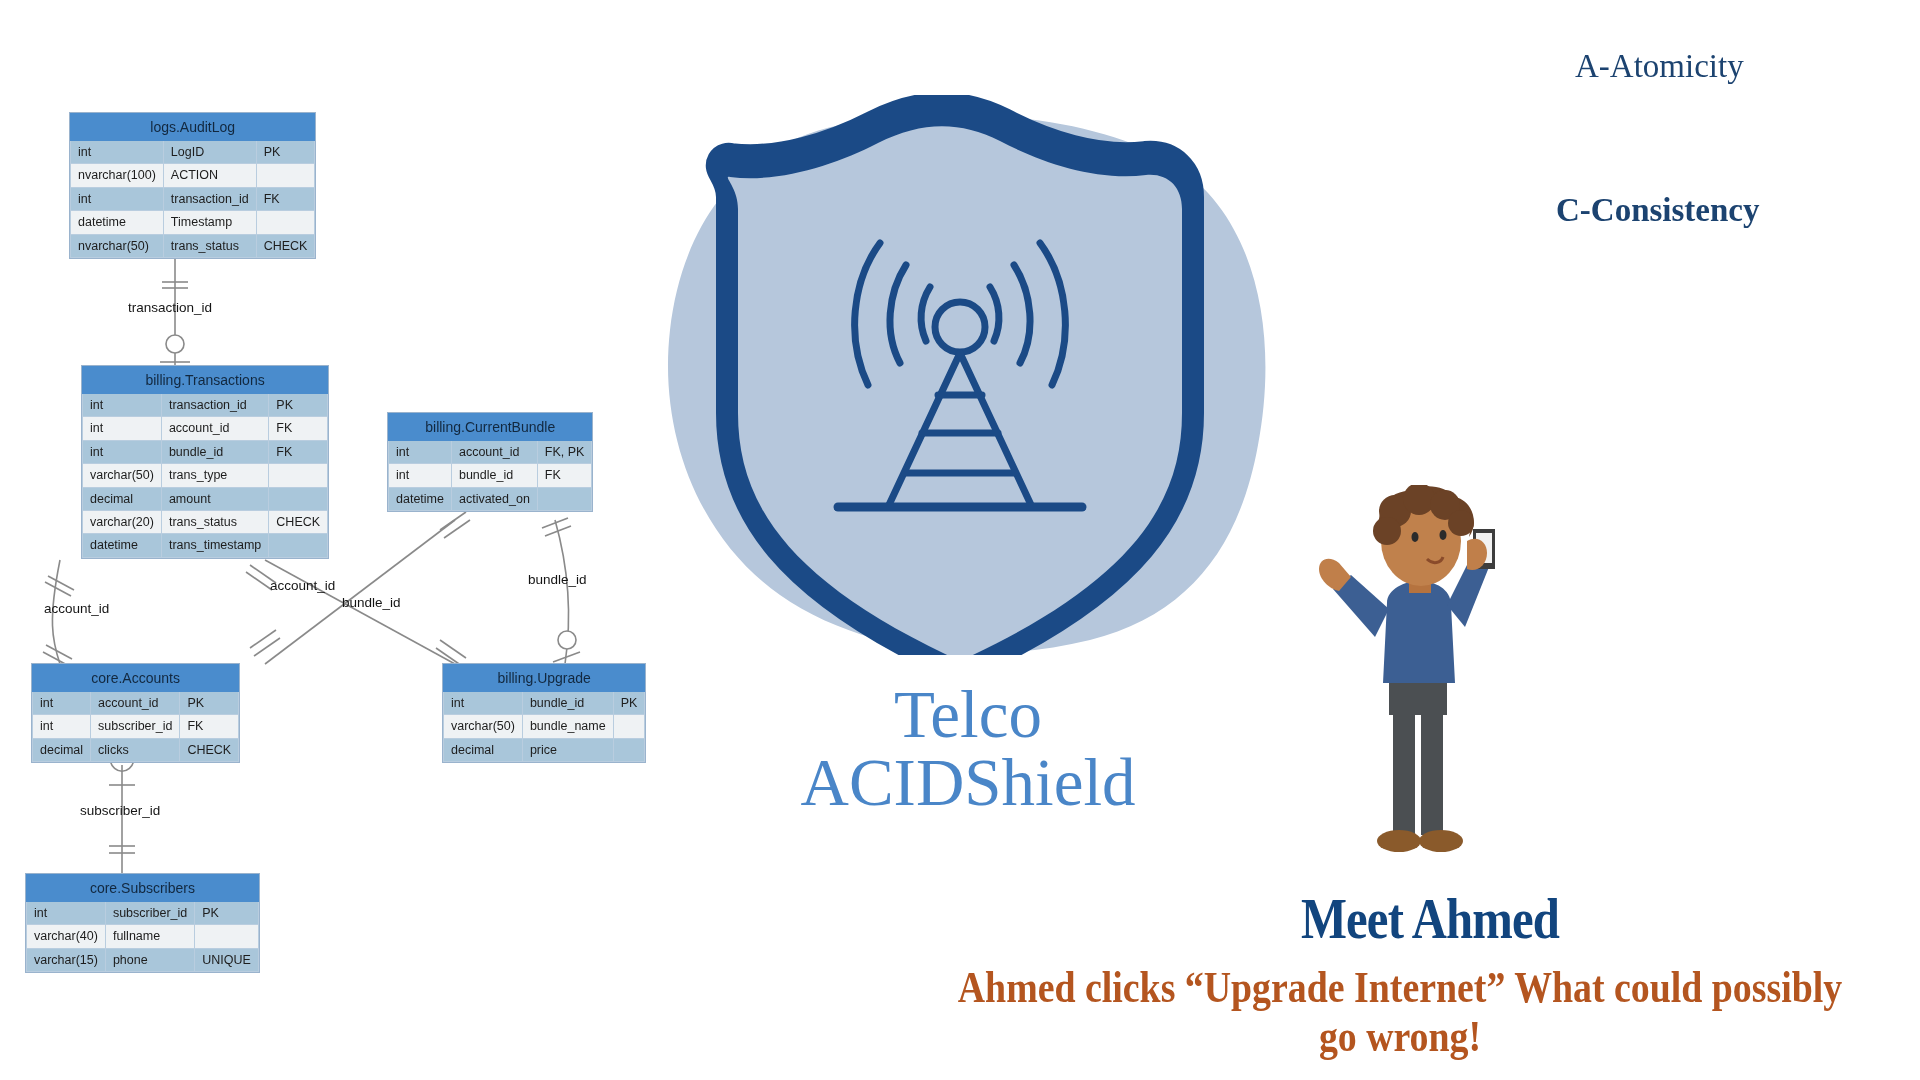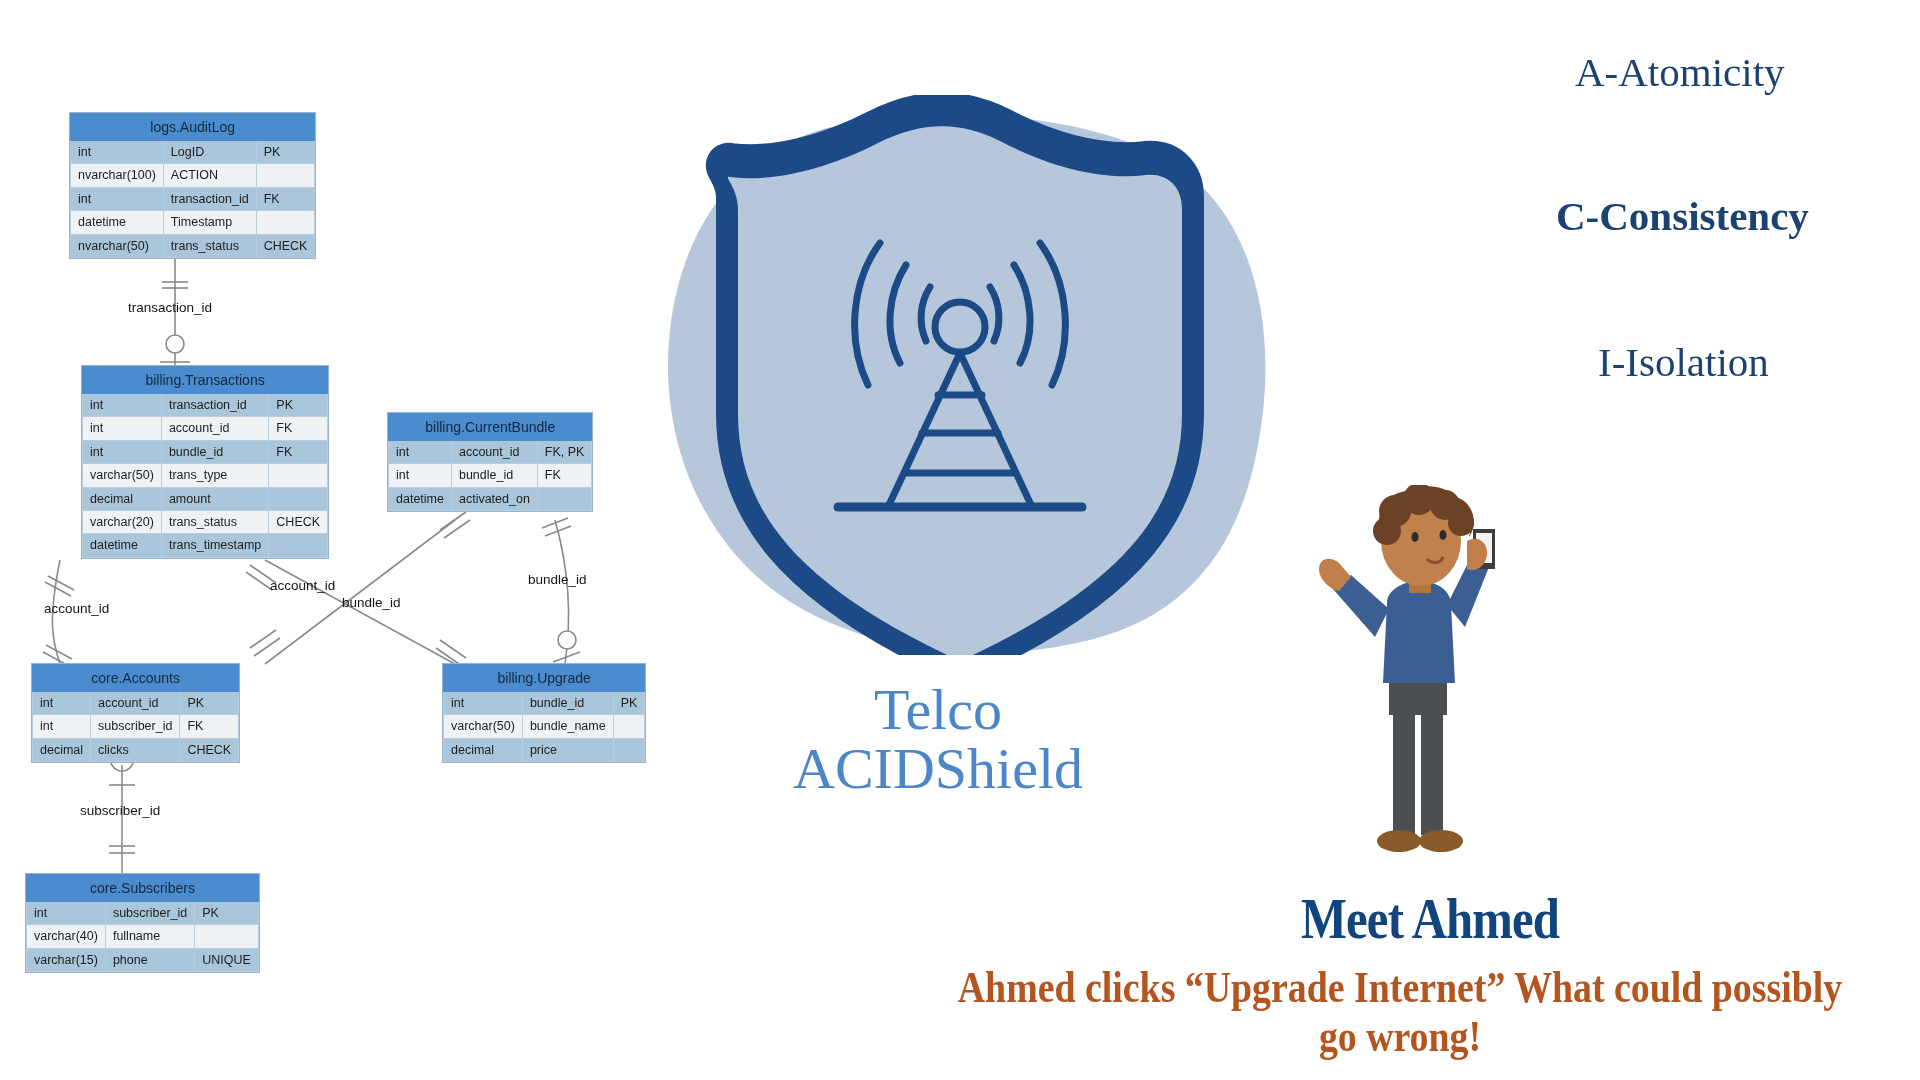"A-Atomicity" .acid-item { font-size: 41px -> 33px }
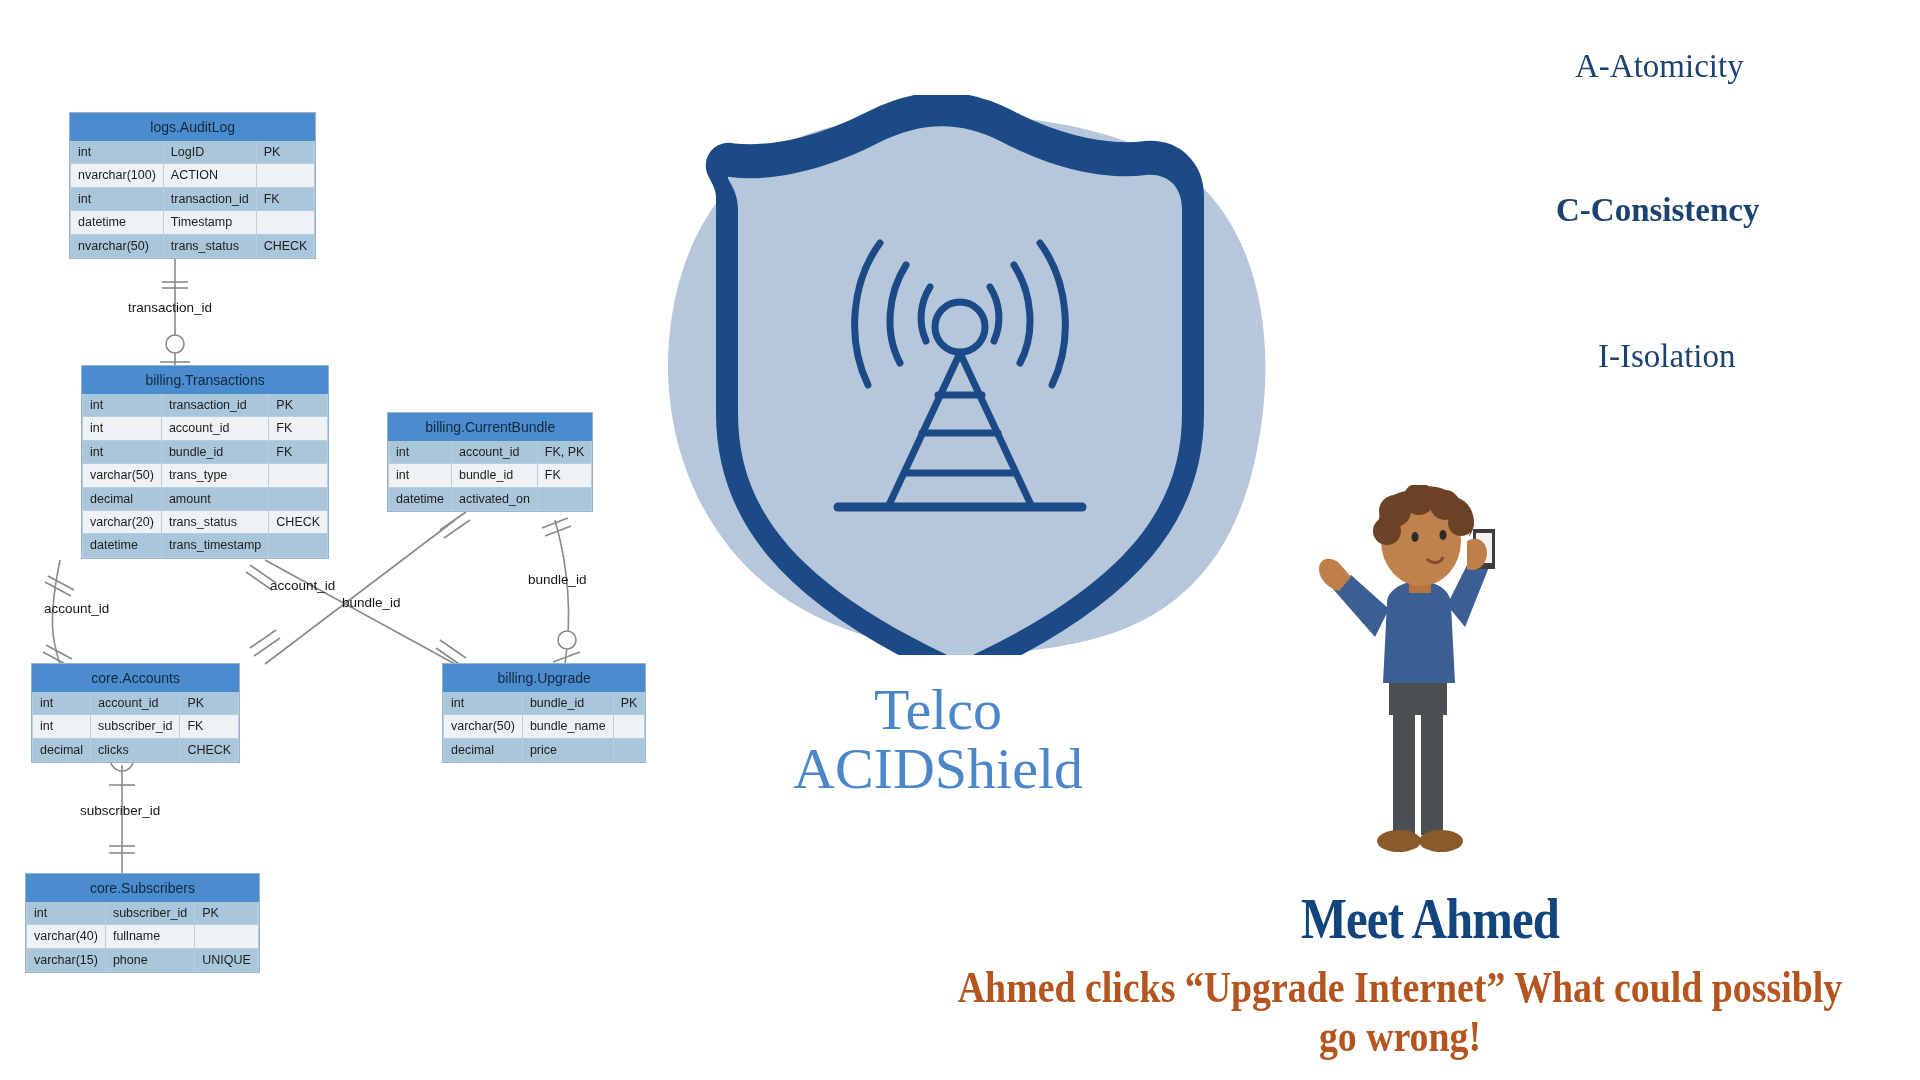"I-Isolation" div.acid-item { html: <div>I-Isolation</div> -> none }
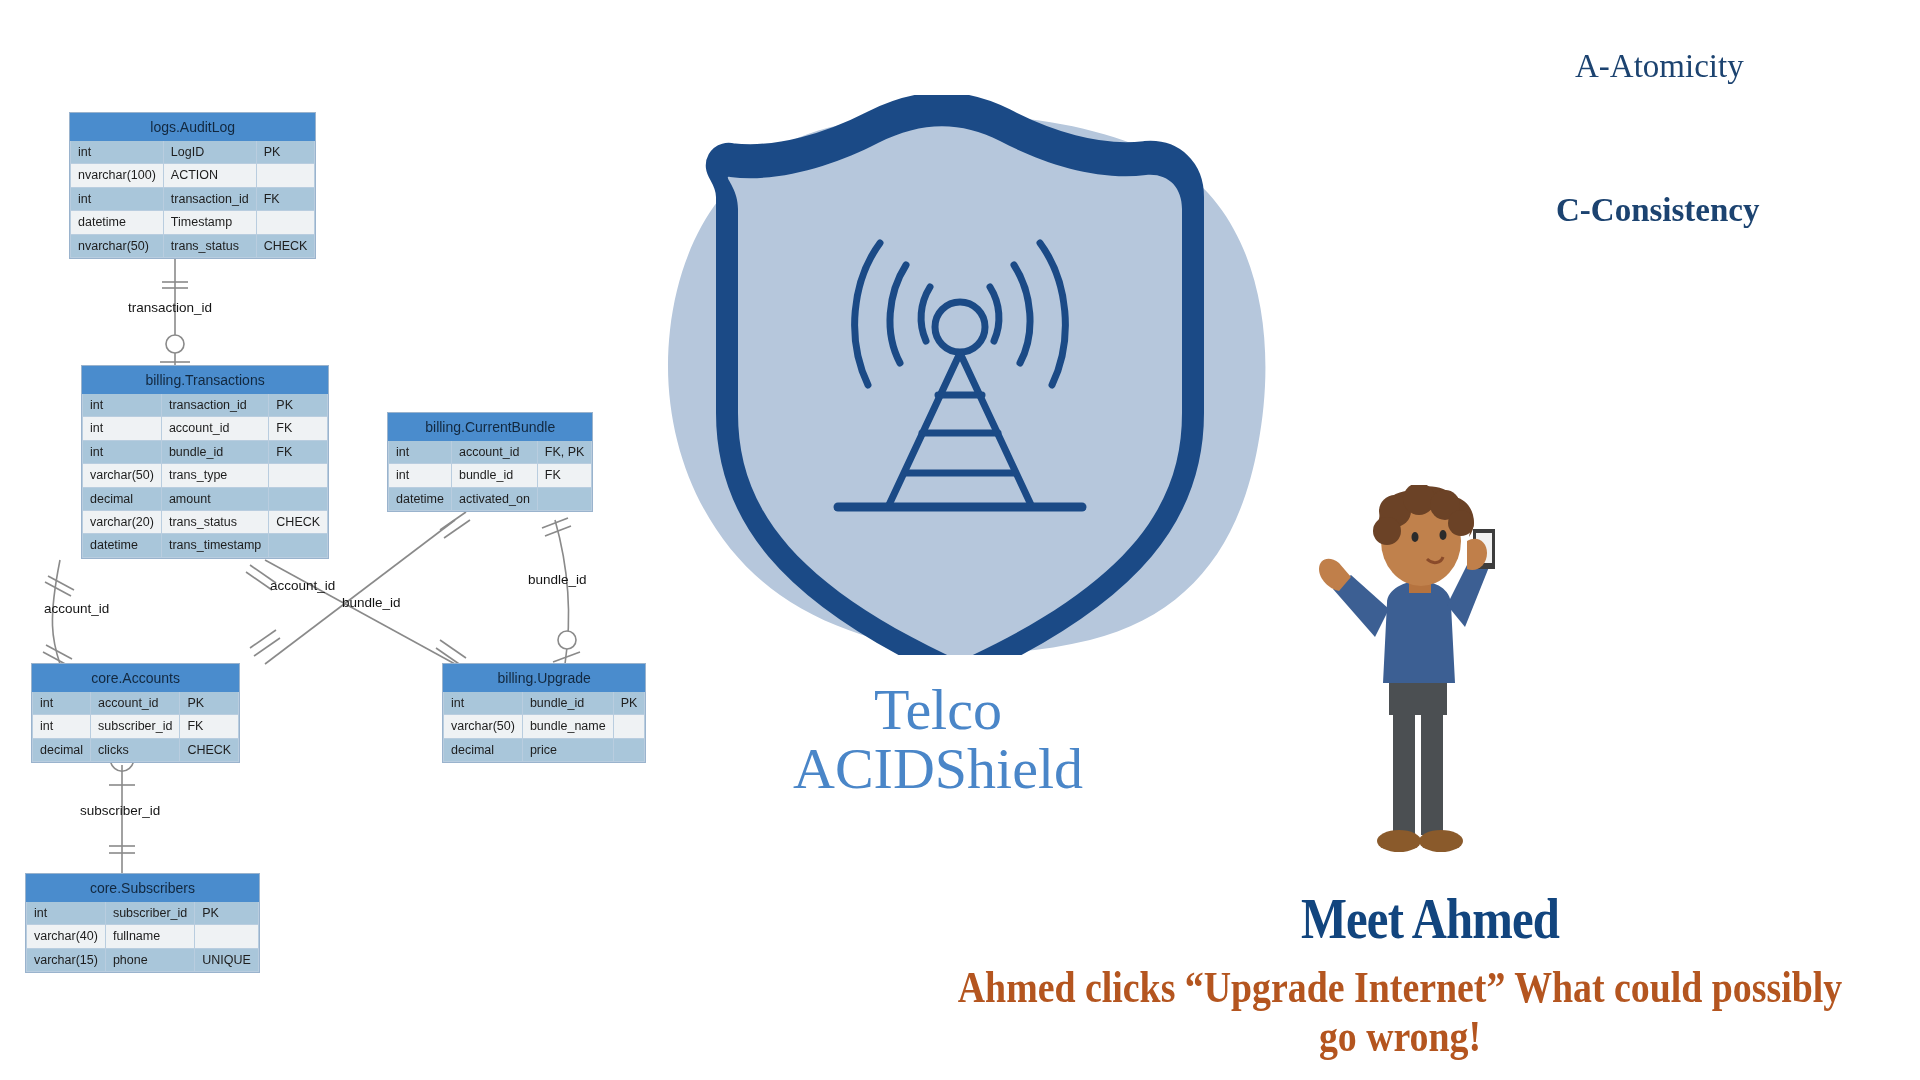"Telco" #brand-title { font-size: 58px -> 67px; left: 628px -> 658px }
